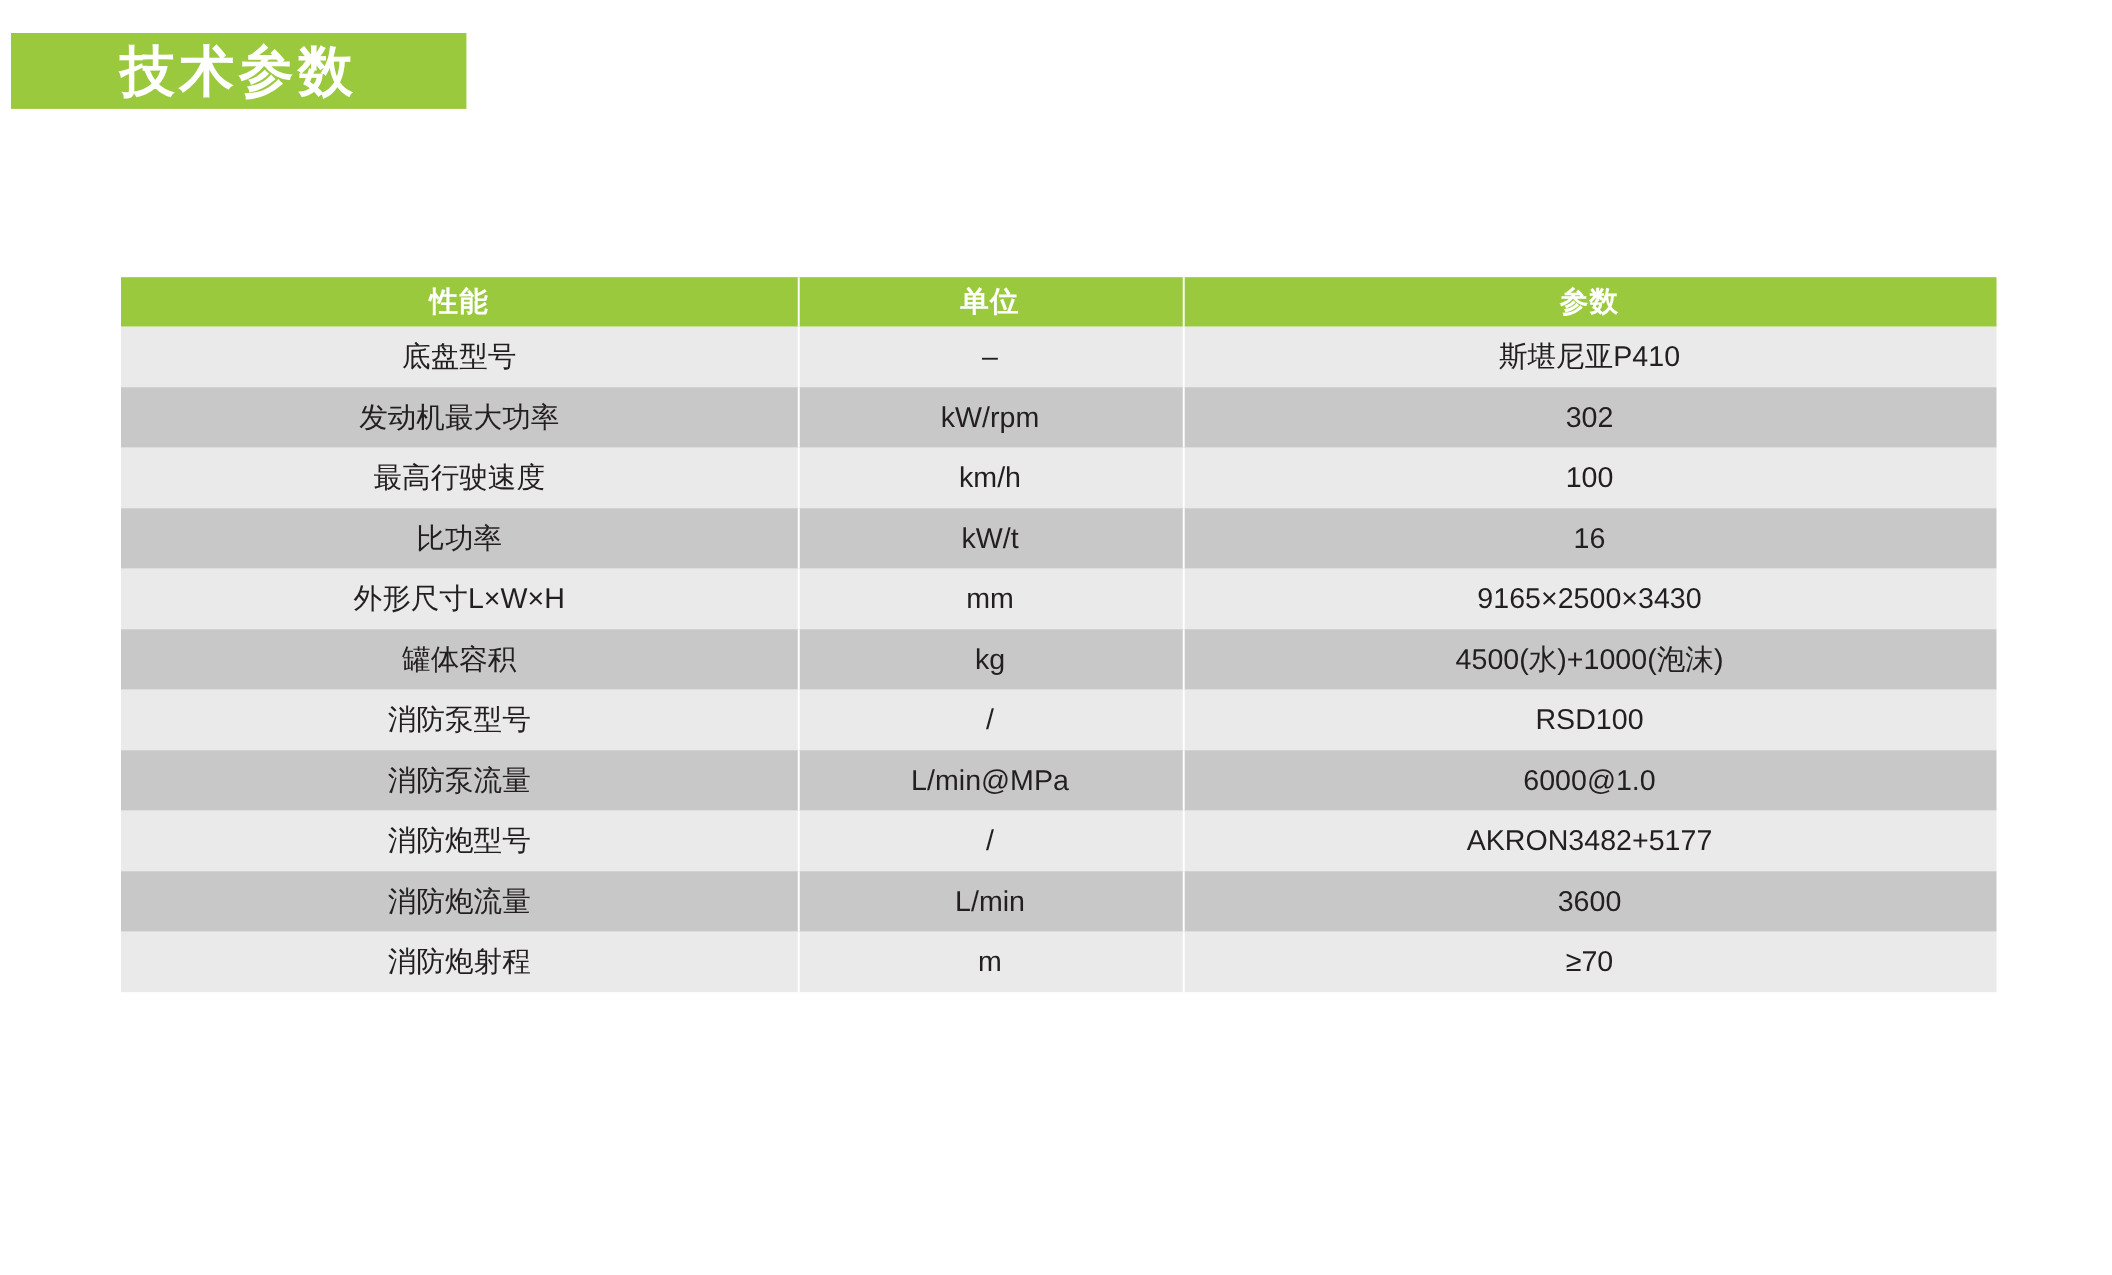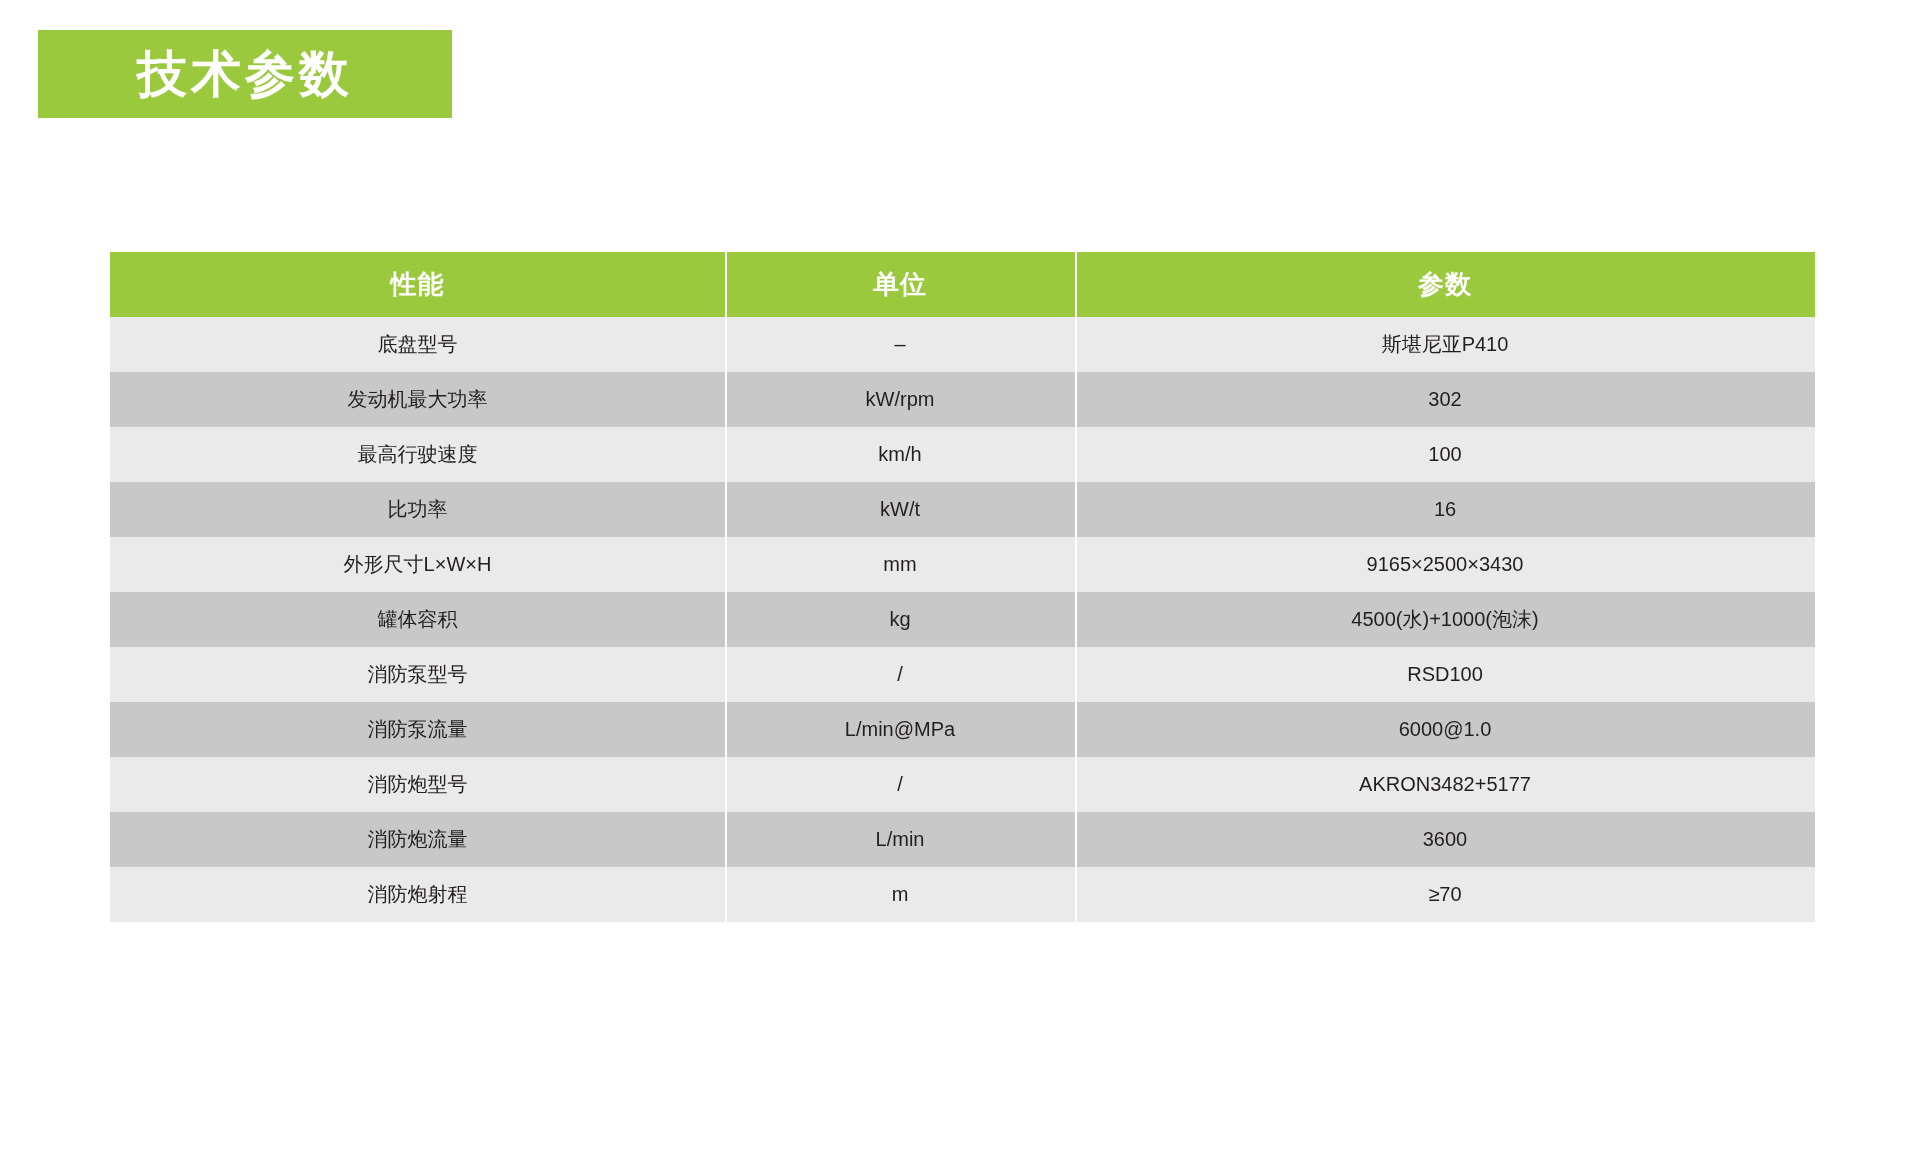"技术参数" .title-banner { height: 88px -> 69px; left: 38px -> 10px }
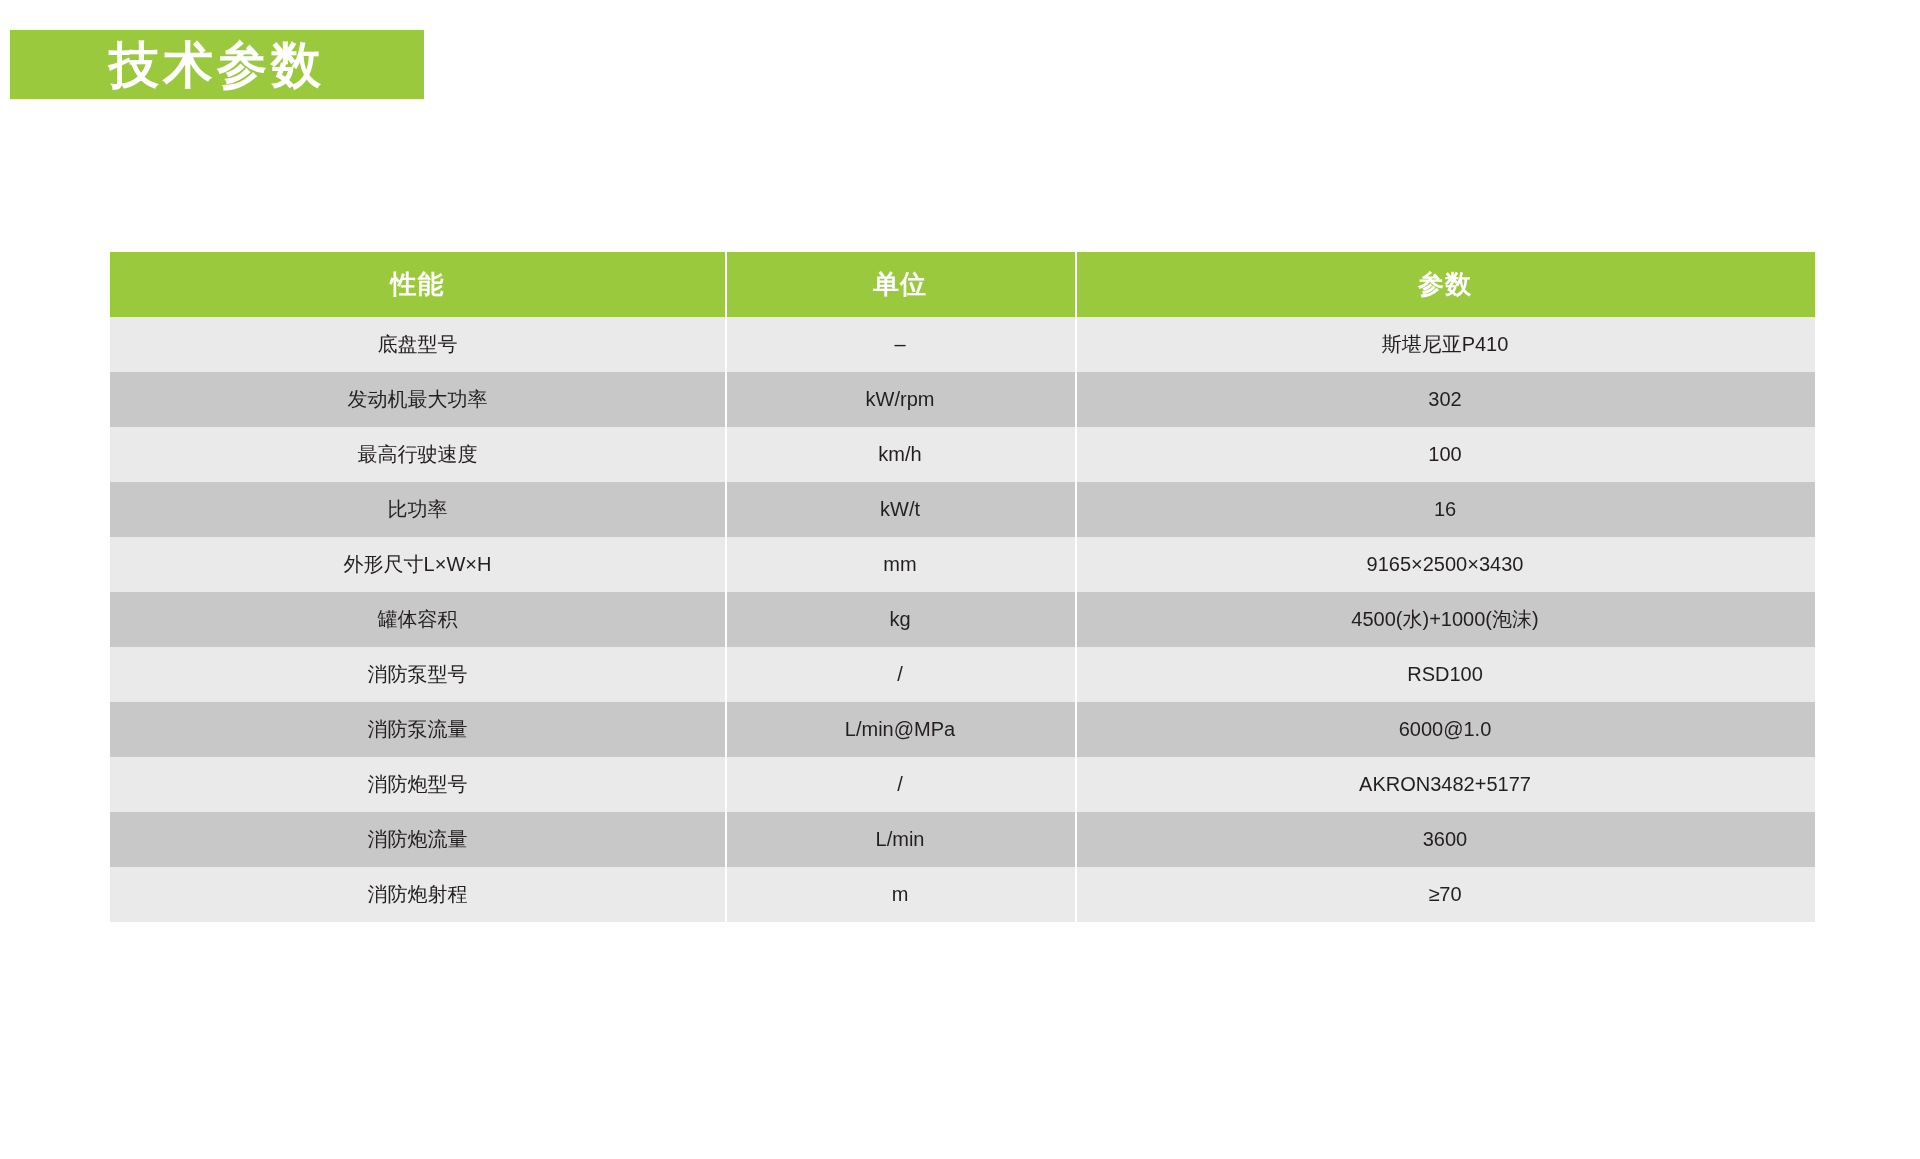"性能" table.spec-table thead th { height: 65px -> 45px }
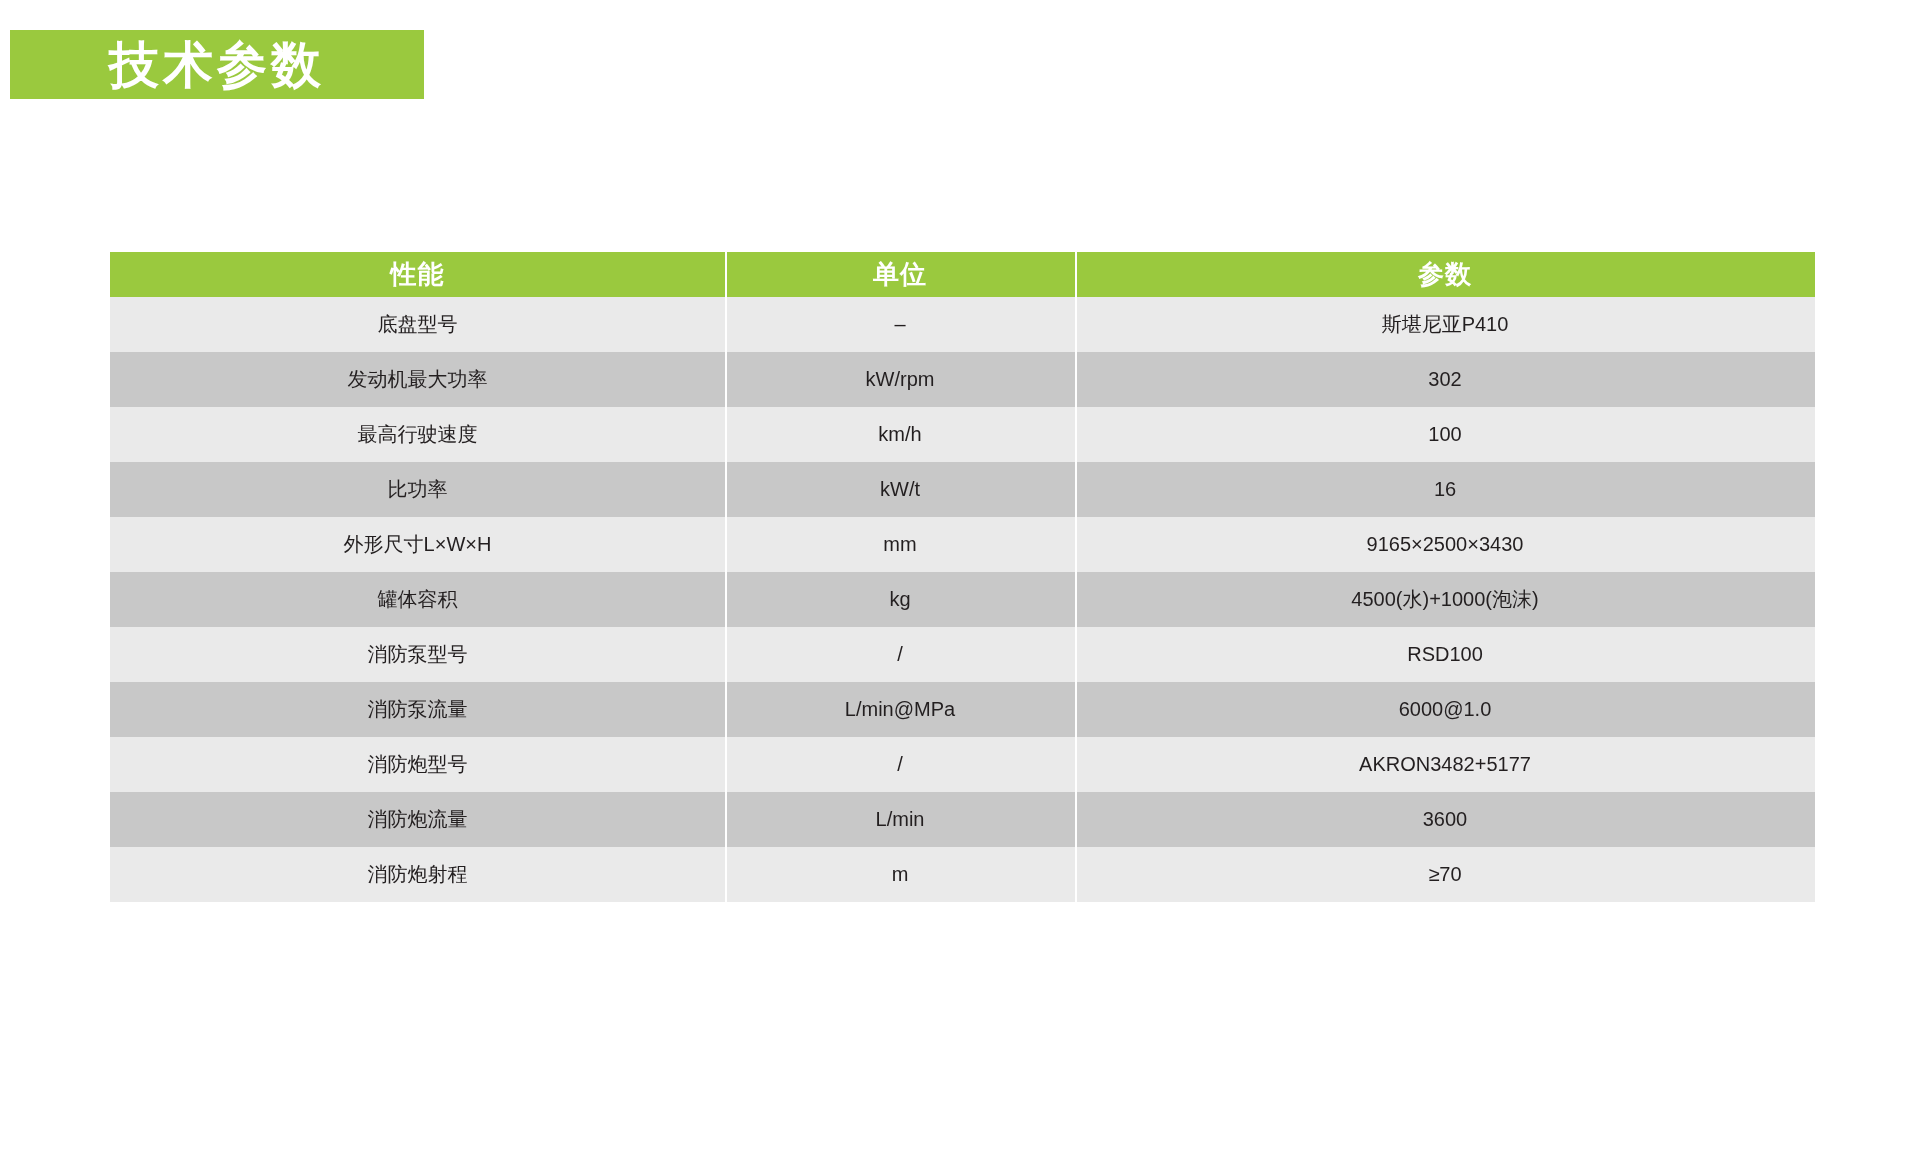"底盘型号" table.spec-table tbody td { font-size: 20px -> 26px }
